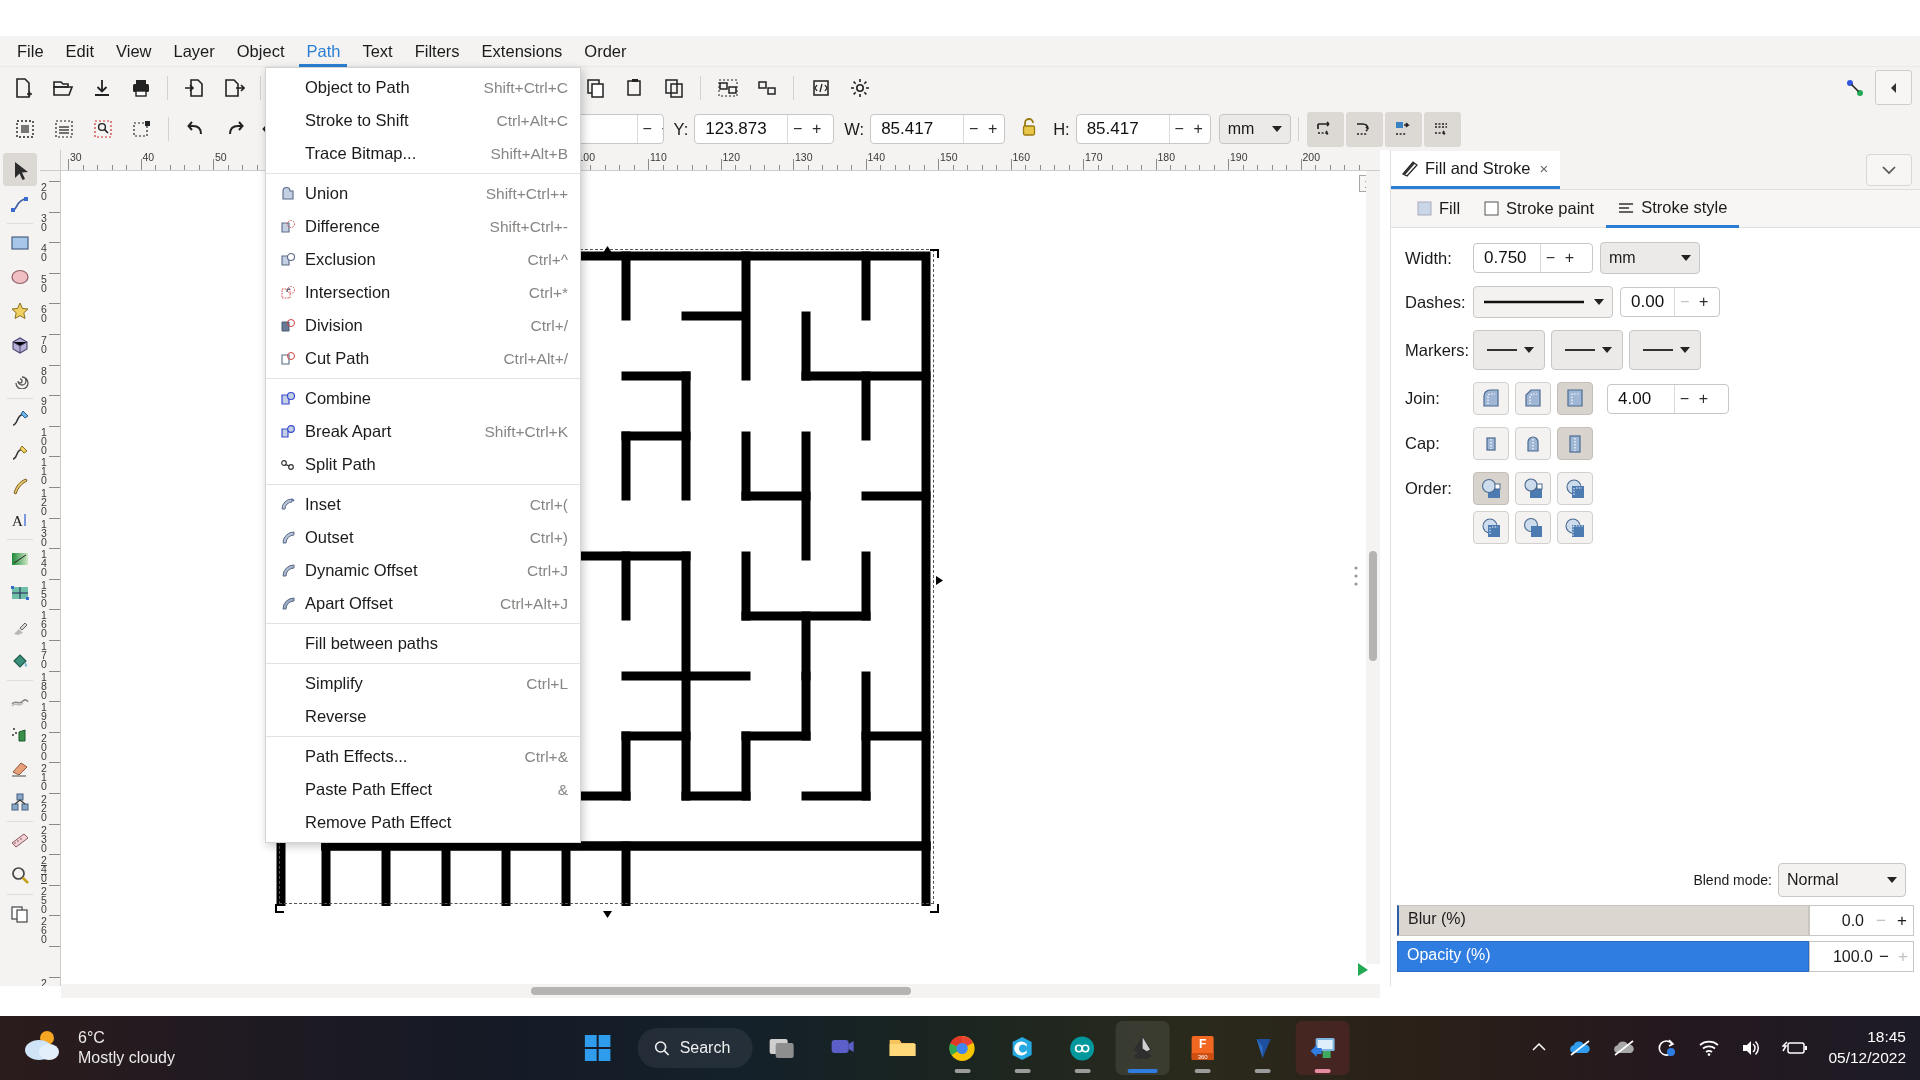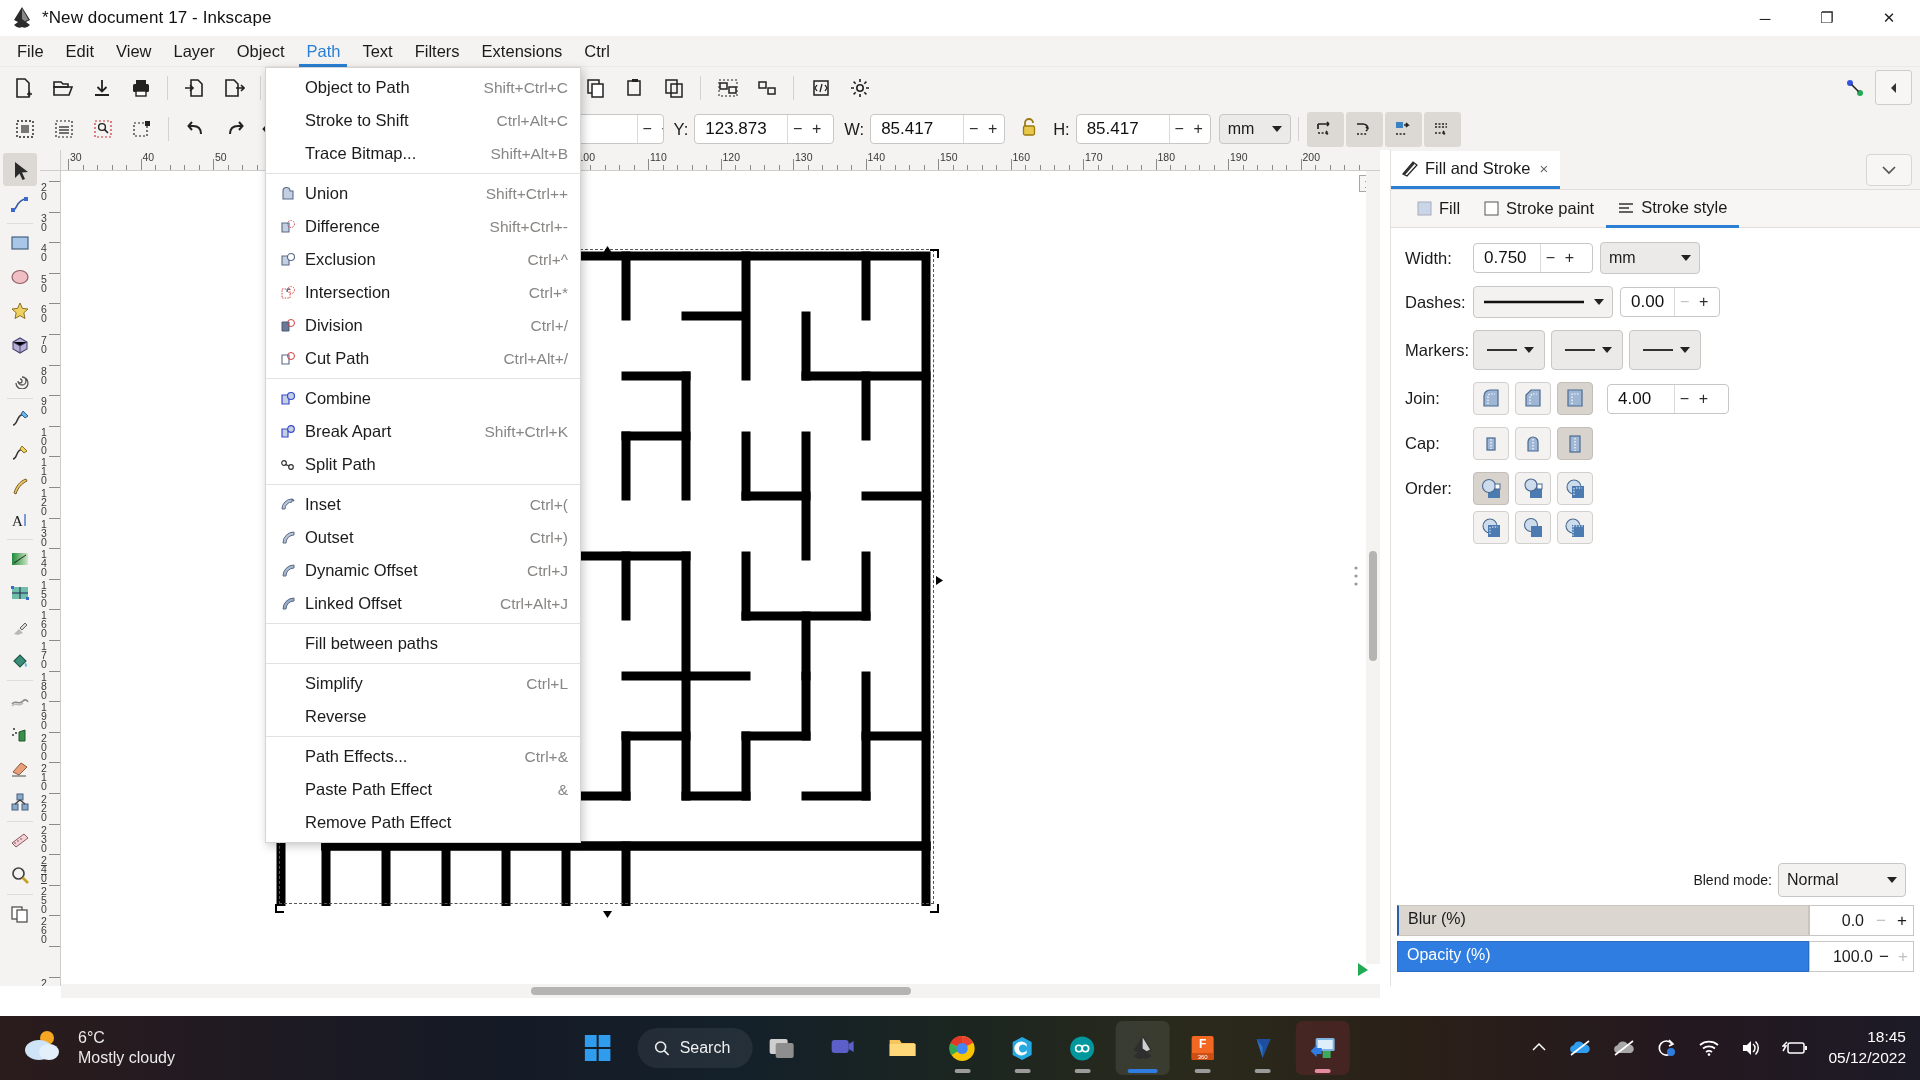"*New document 17 - Inkscape" div.titlebar { html: <div> <div> <svg> <path></path> <path></path> </svg> </div> <div>*New document 17 - Inkscape</div> <div> <div>─</div> <div>❐</div> <div>✕</div> </div> </div> -> none }
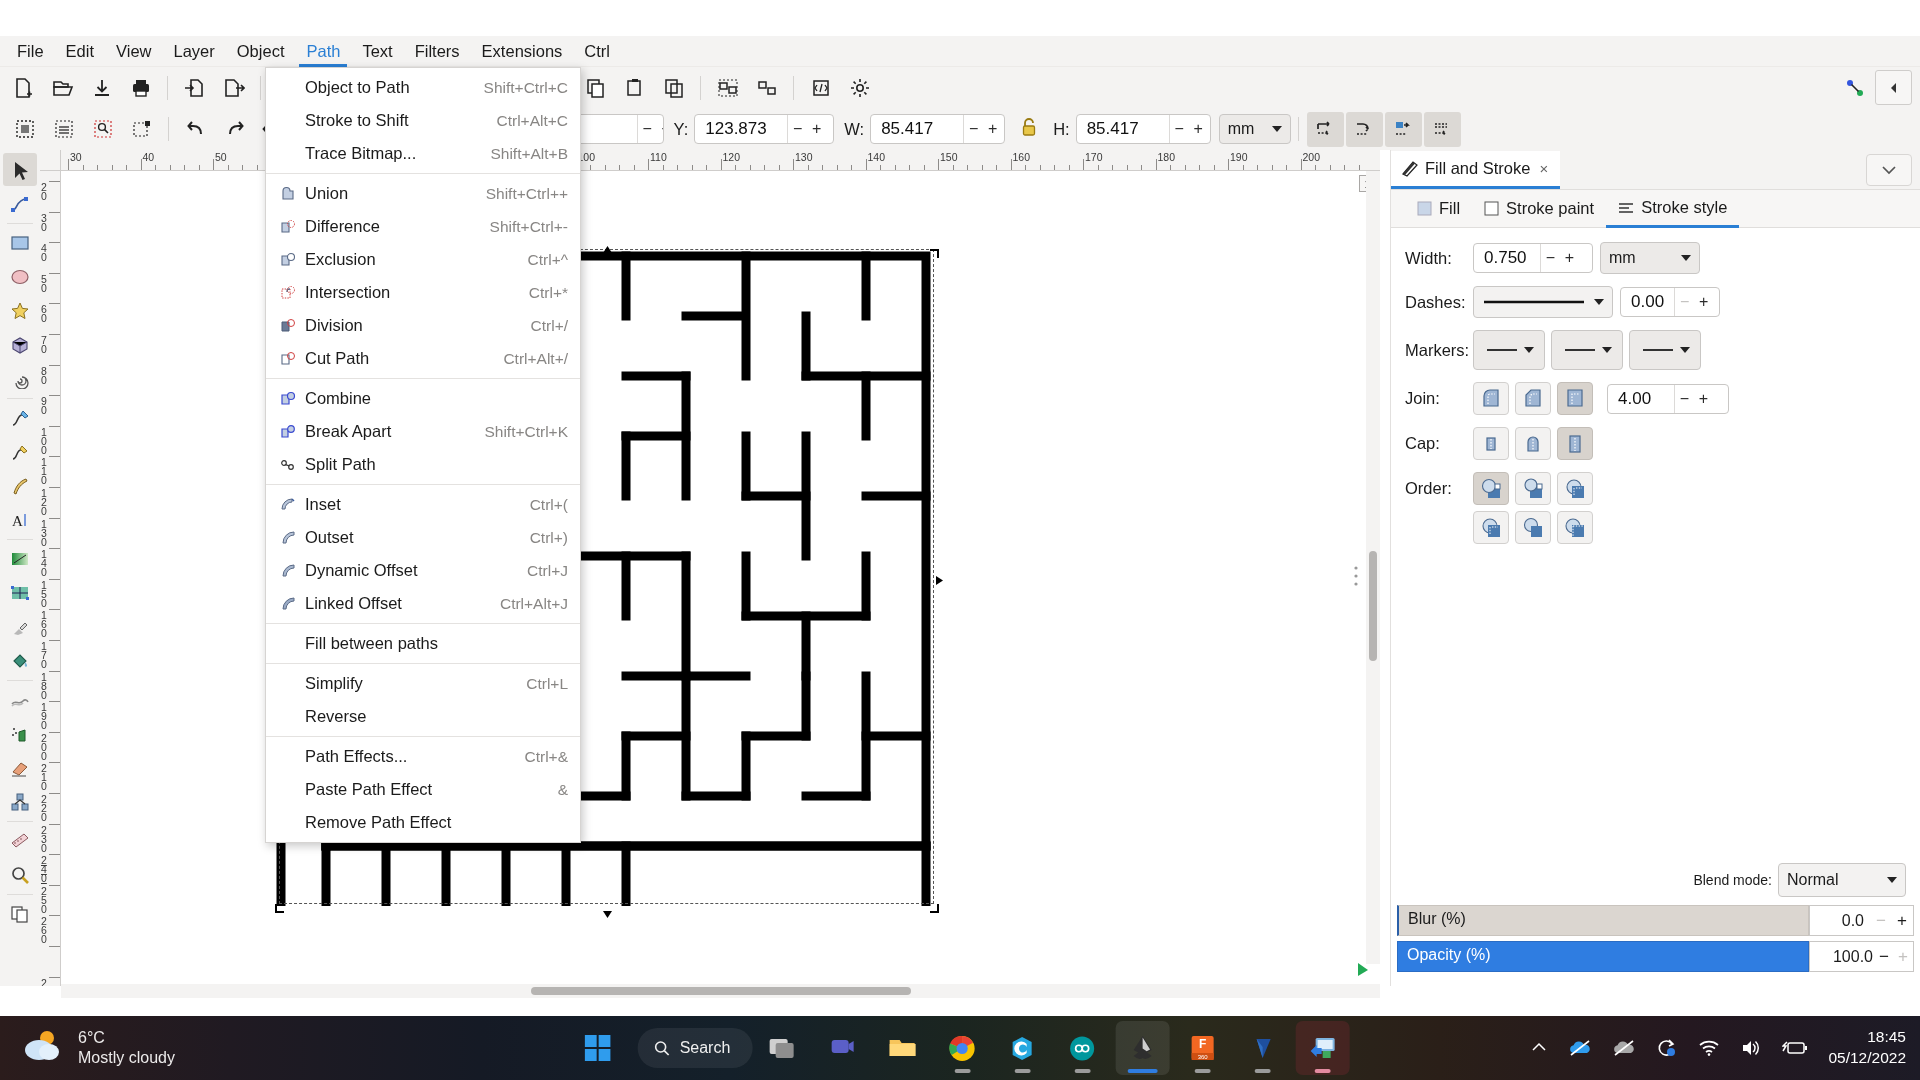"Ctrl" div.menuitem { text: Ctrl -> Order }
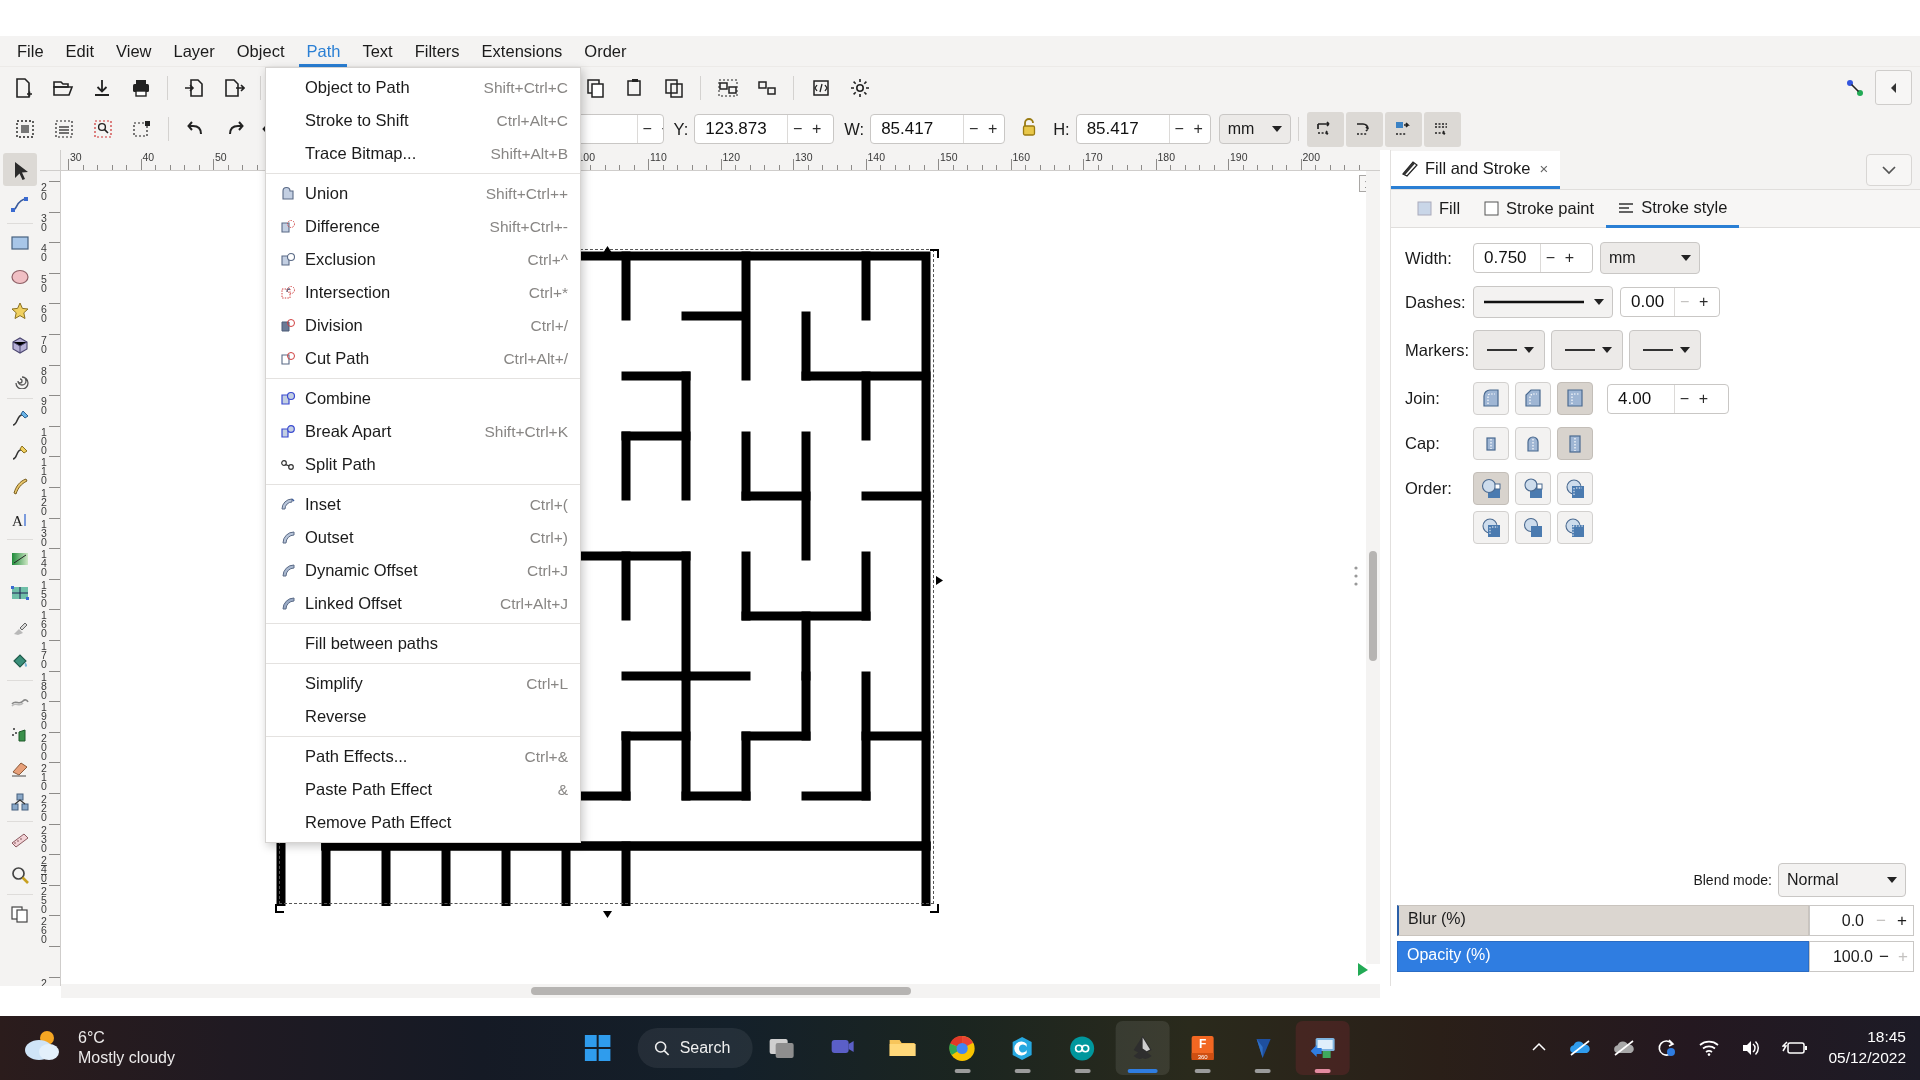"Linked Offset" span.mlbl { text: Linked -> Apart }
